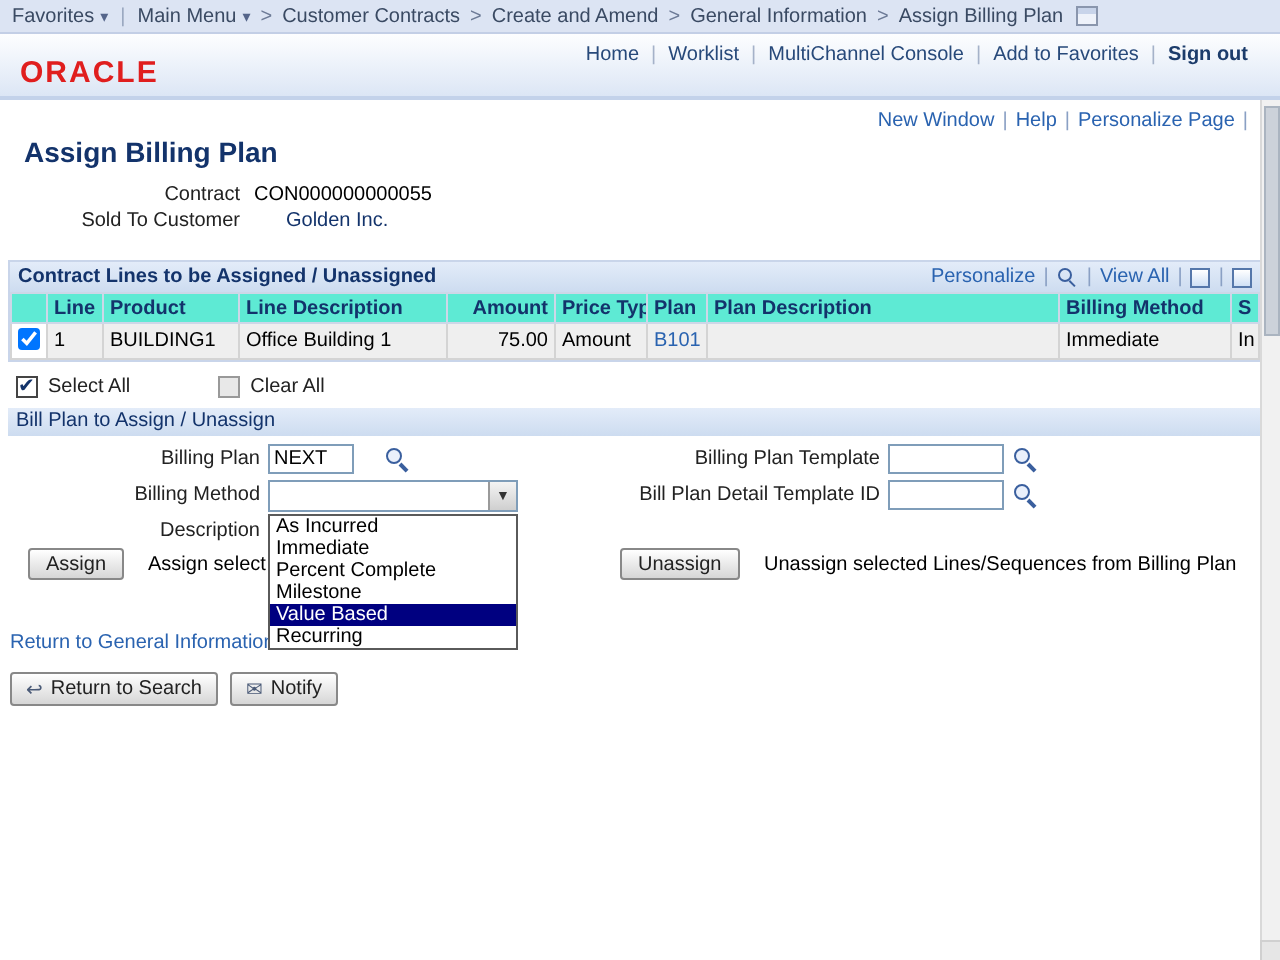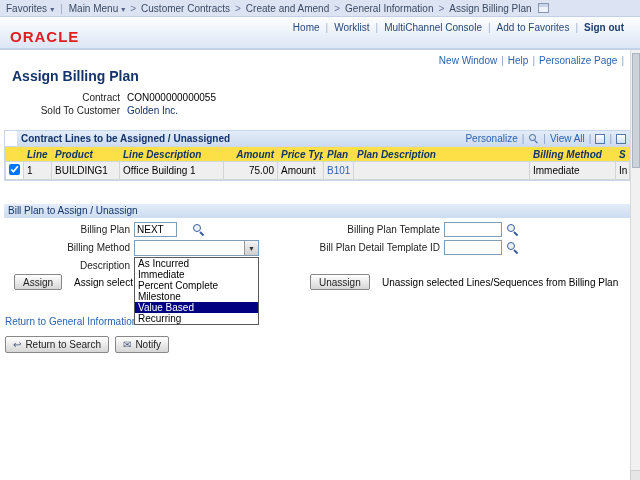"Golden Inc." .kv-value.blue { margin-left: none -> 16px }
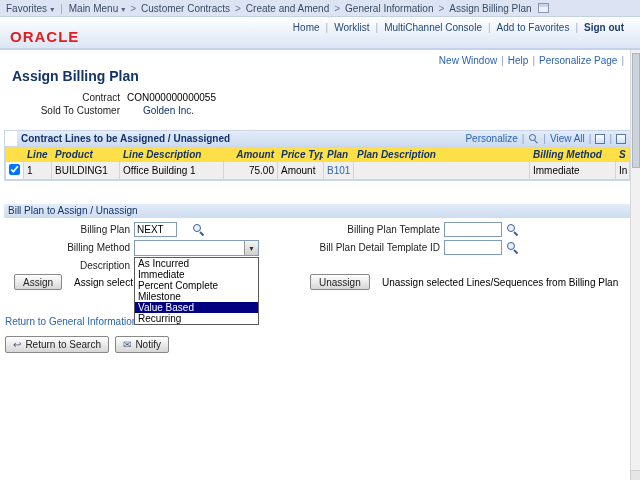"Contract Lines to be Assigned" .grid-titlebar { margin-left: 12px -> none }
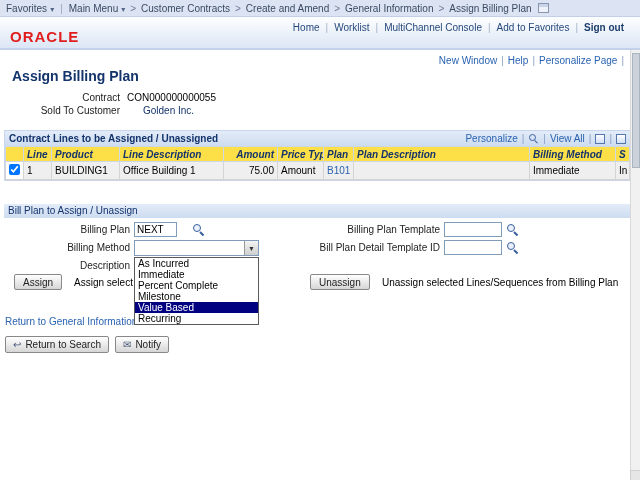"Line" table.grid th { background: #fde047 -> #5eead4; font-style: italic -> none }
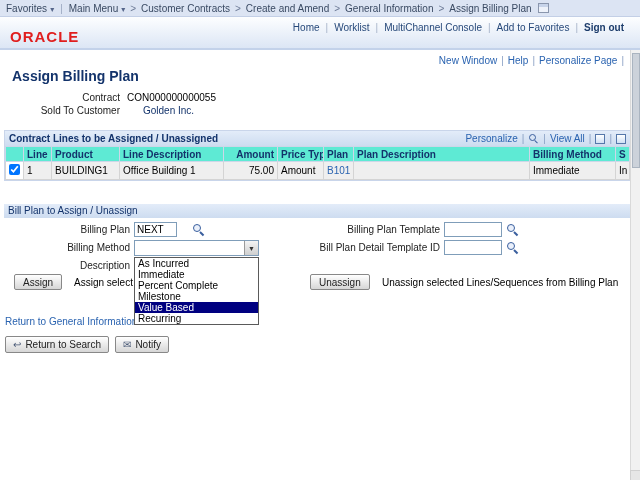"Select All" div.selrow { html: none -> <div> <span> <span></span> <span>Select All</span> </span> <span> <span></span> <span>Clear All</span> </span> </div> }
